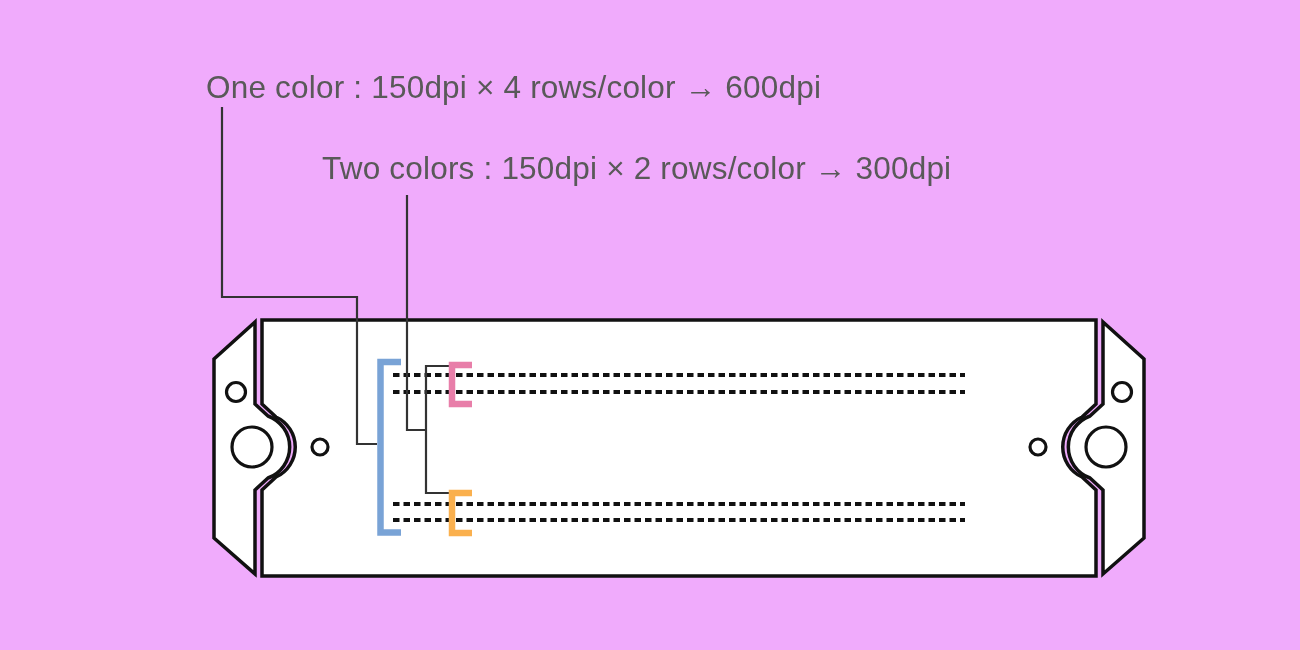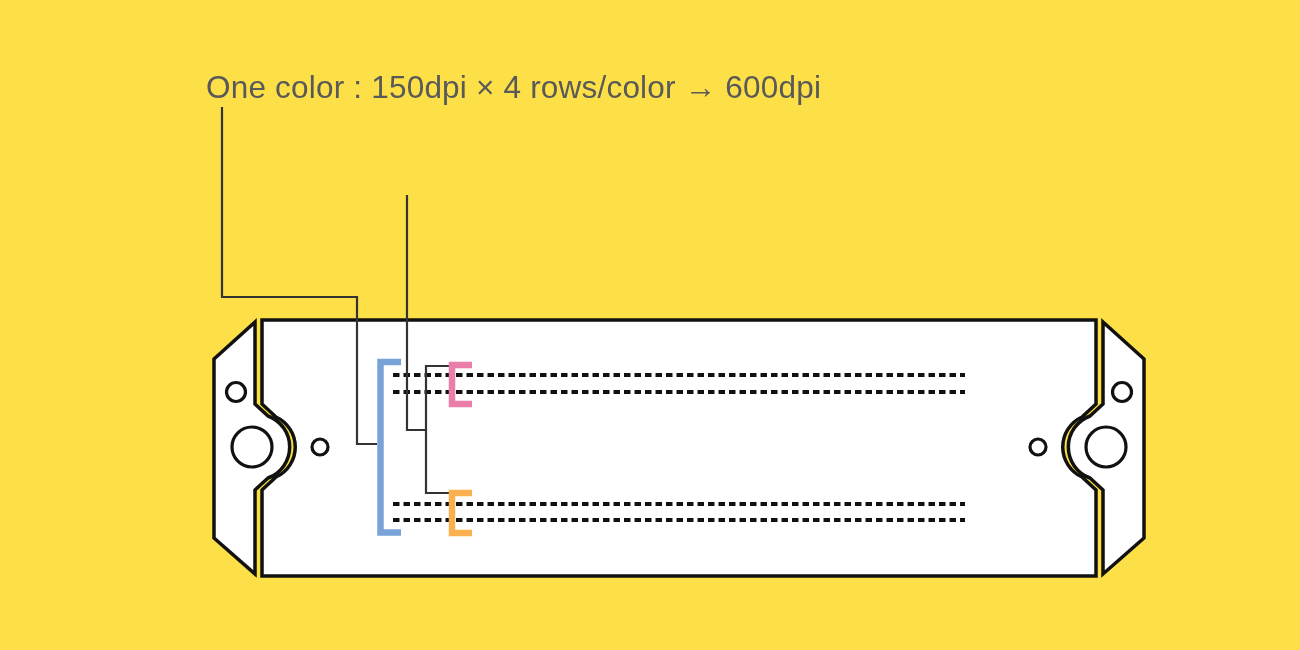"One color : 150dpi ×" .stage { background: #fde047 -> #f0abfc }
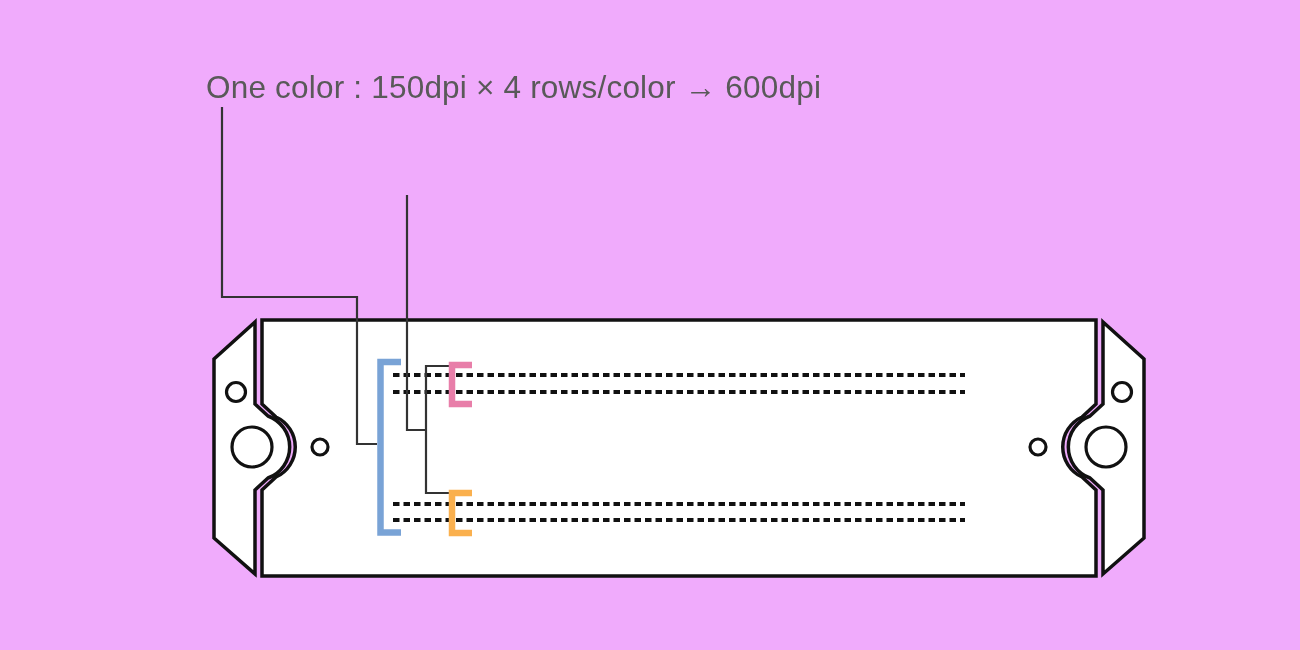"Two colors : 150dpi ×" div.ann { html: none -> <div>Two colors : 150dpi × 2 rows/color → 300dpi</div> }
